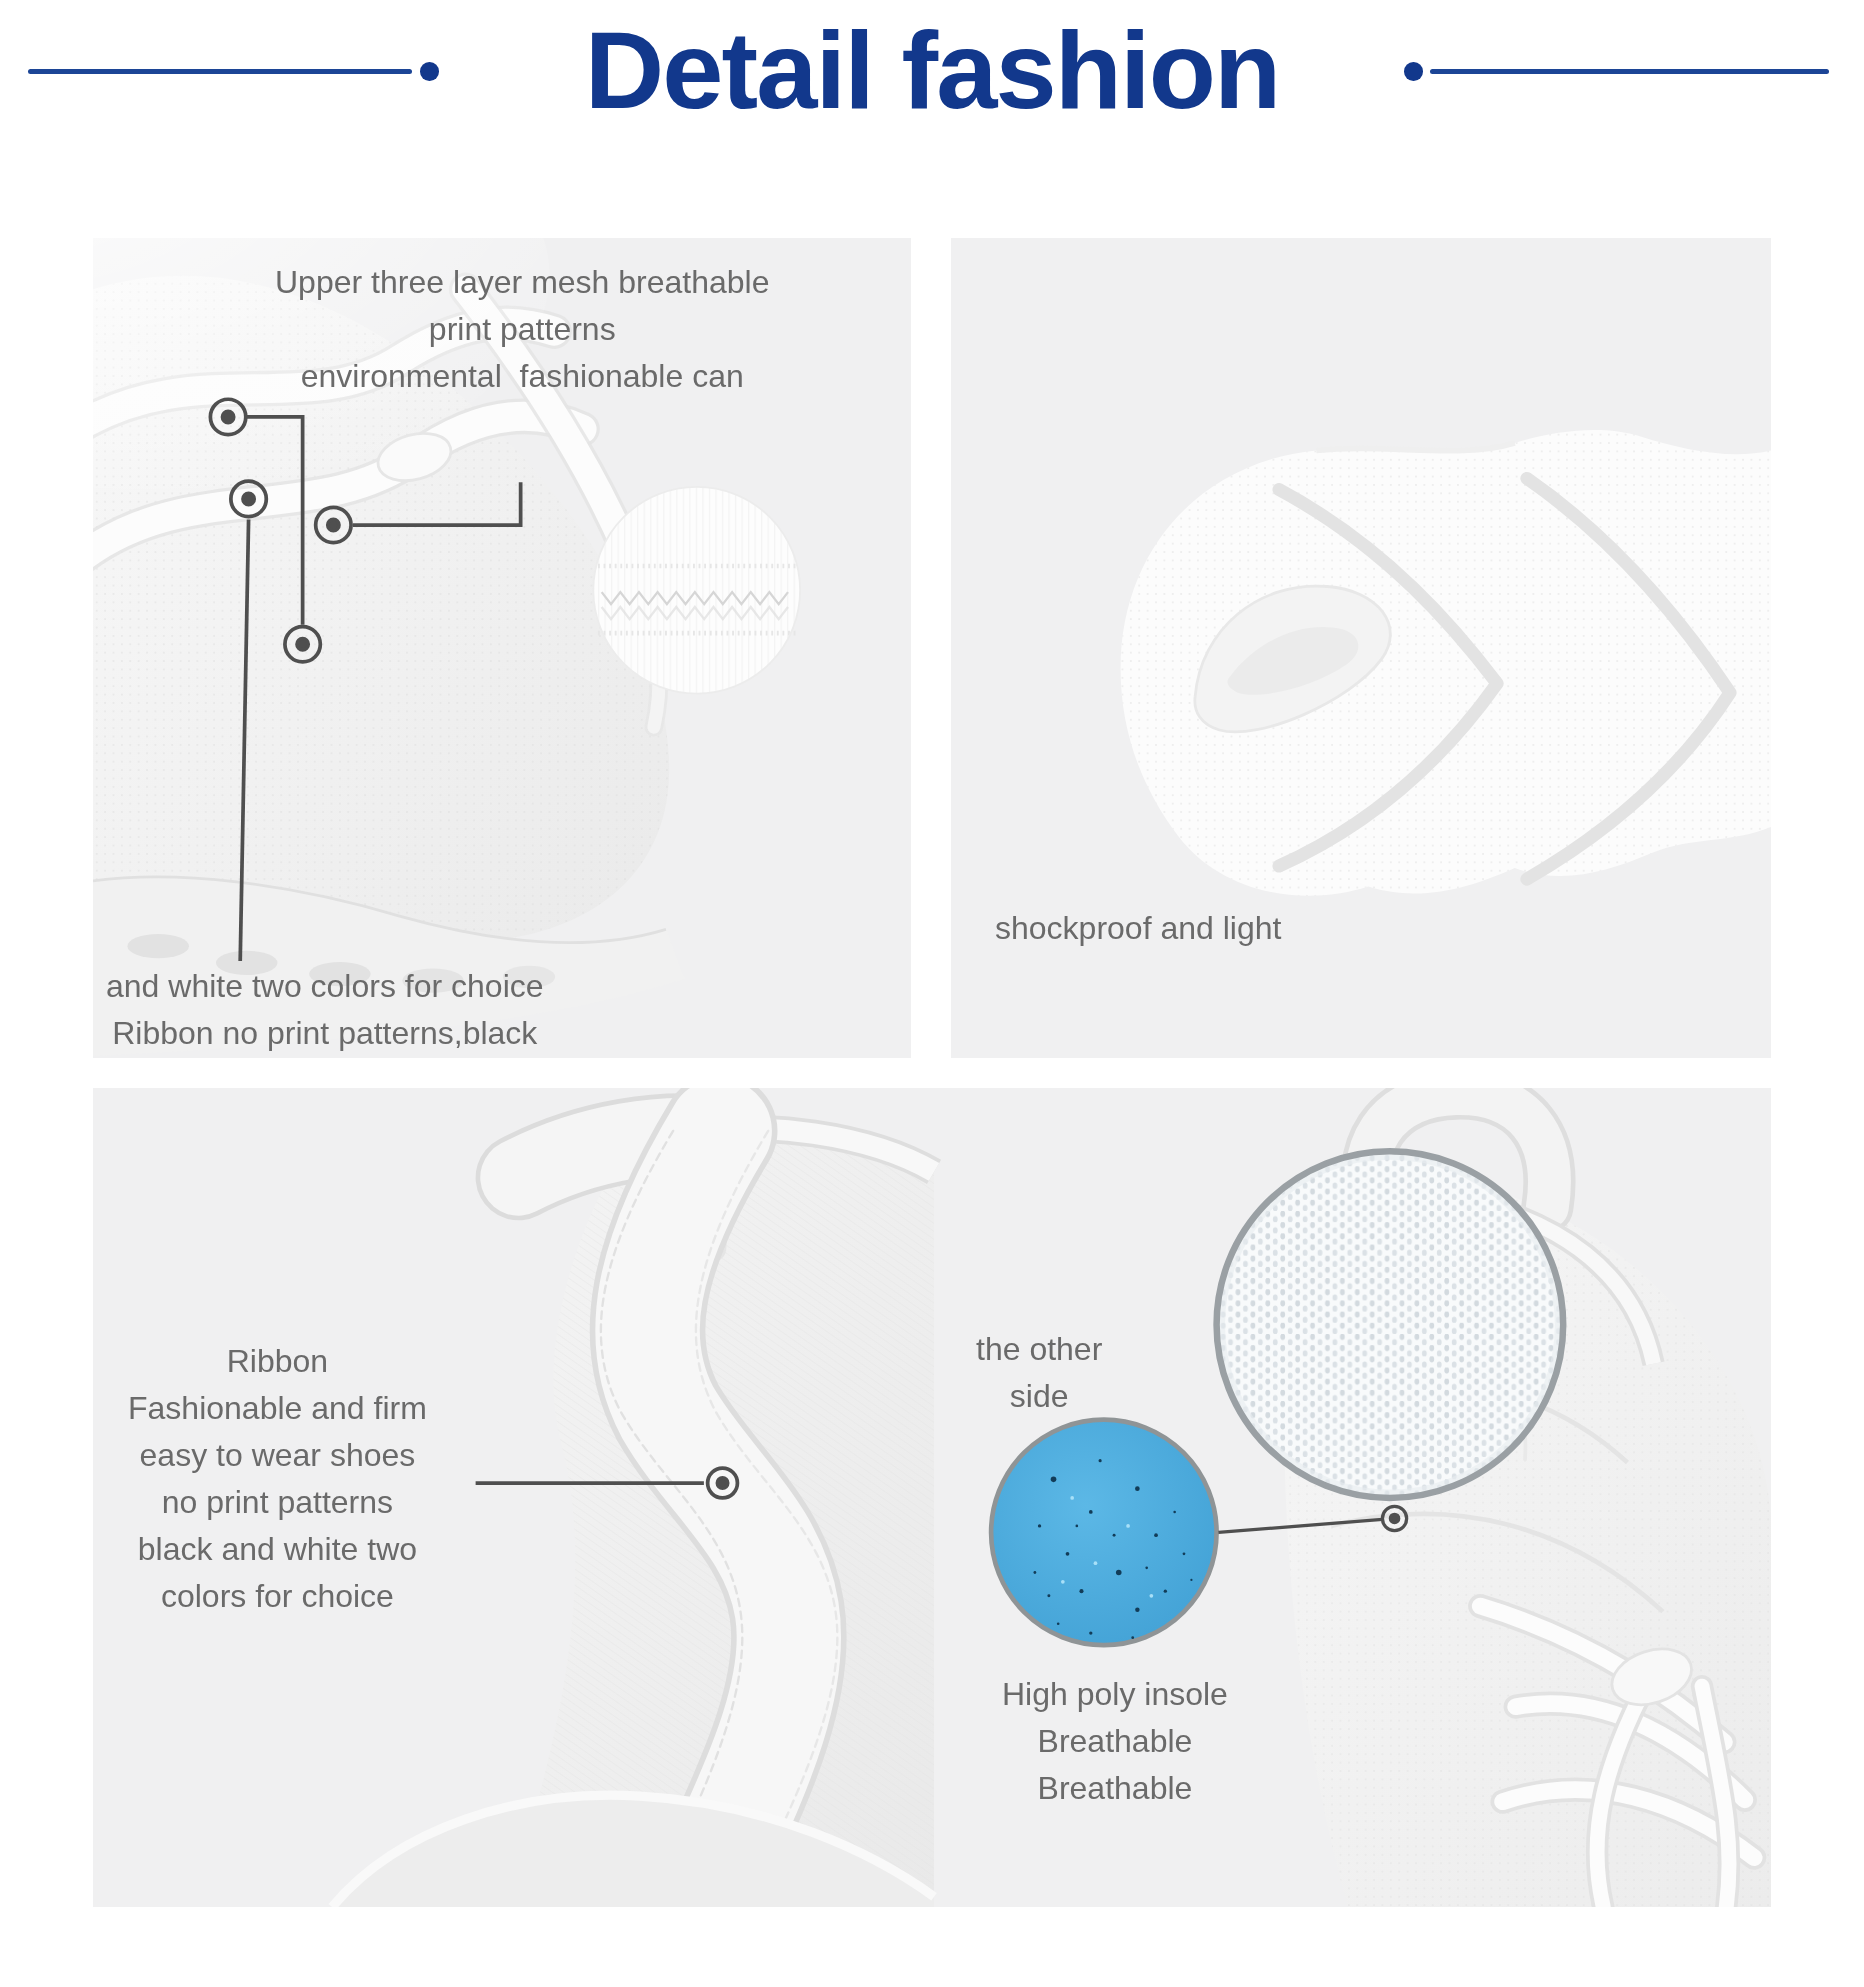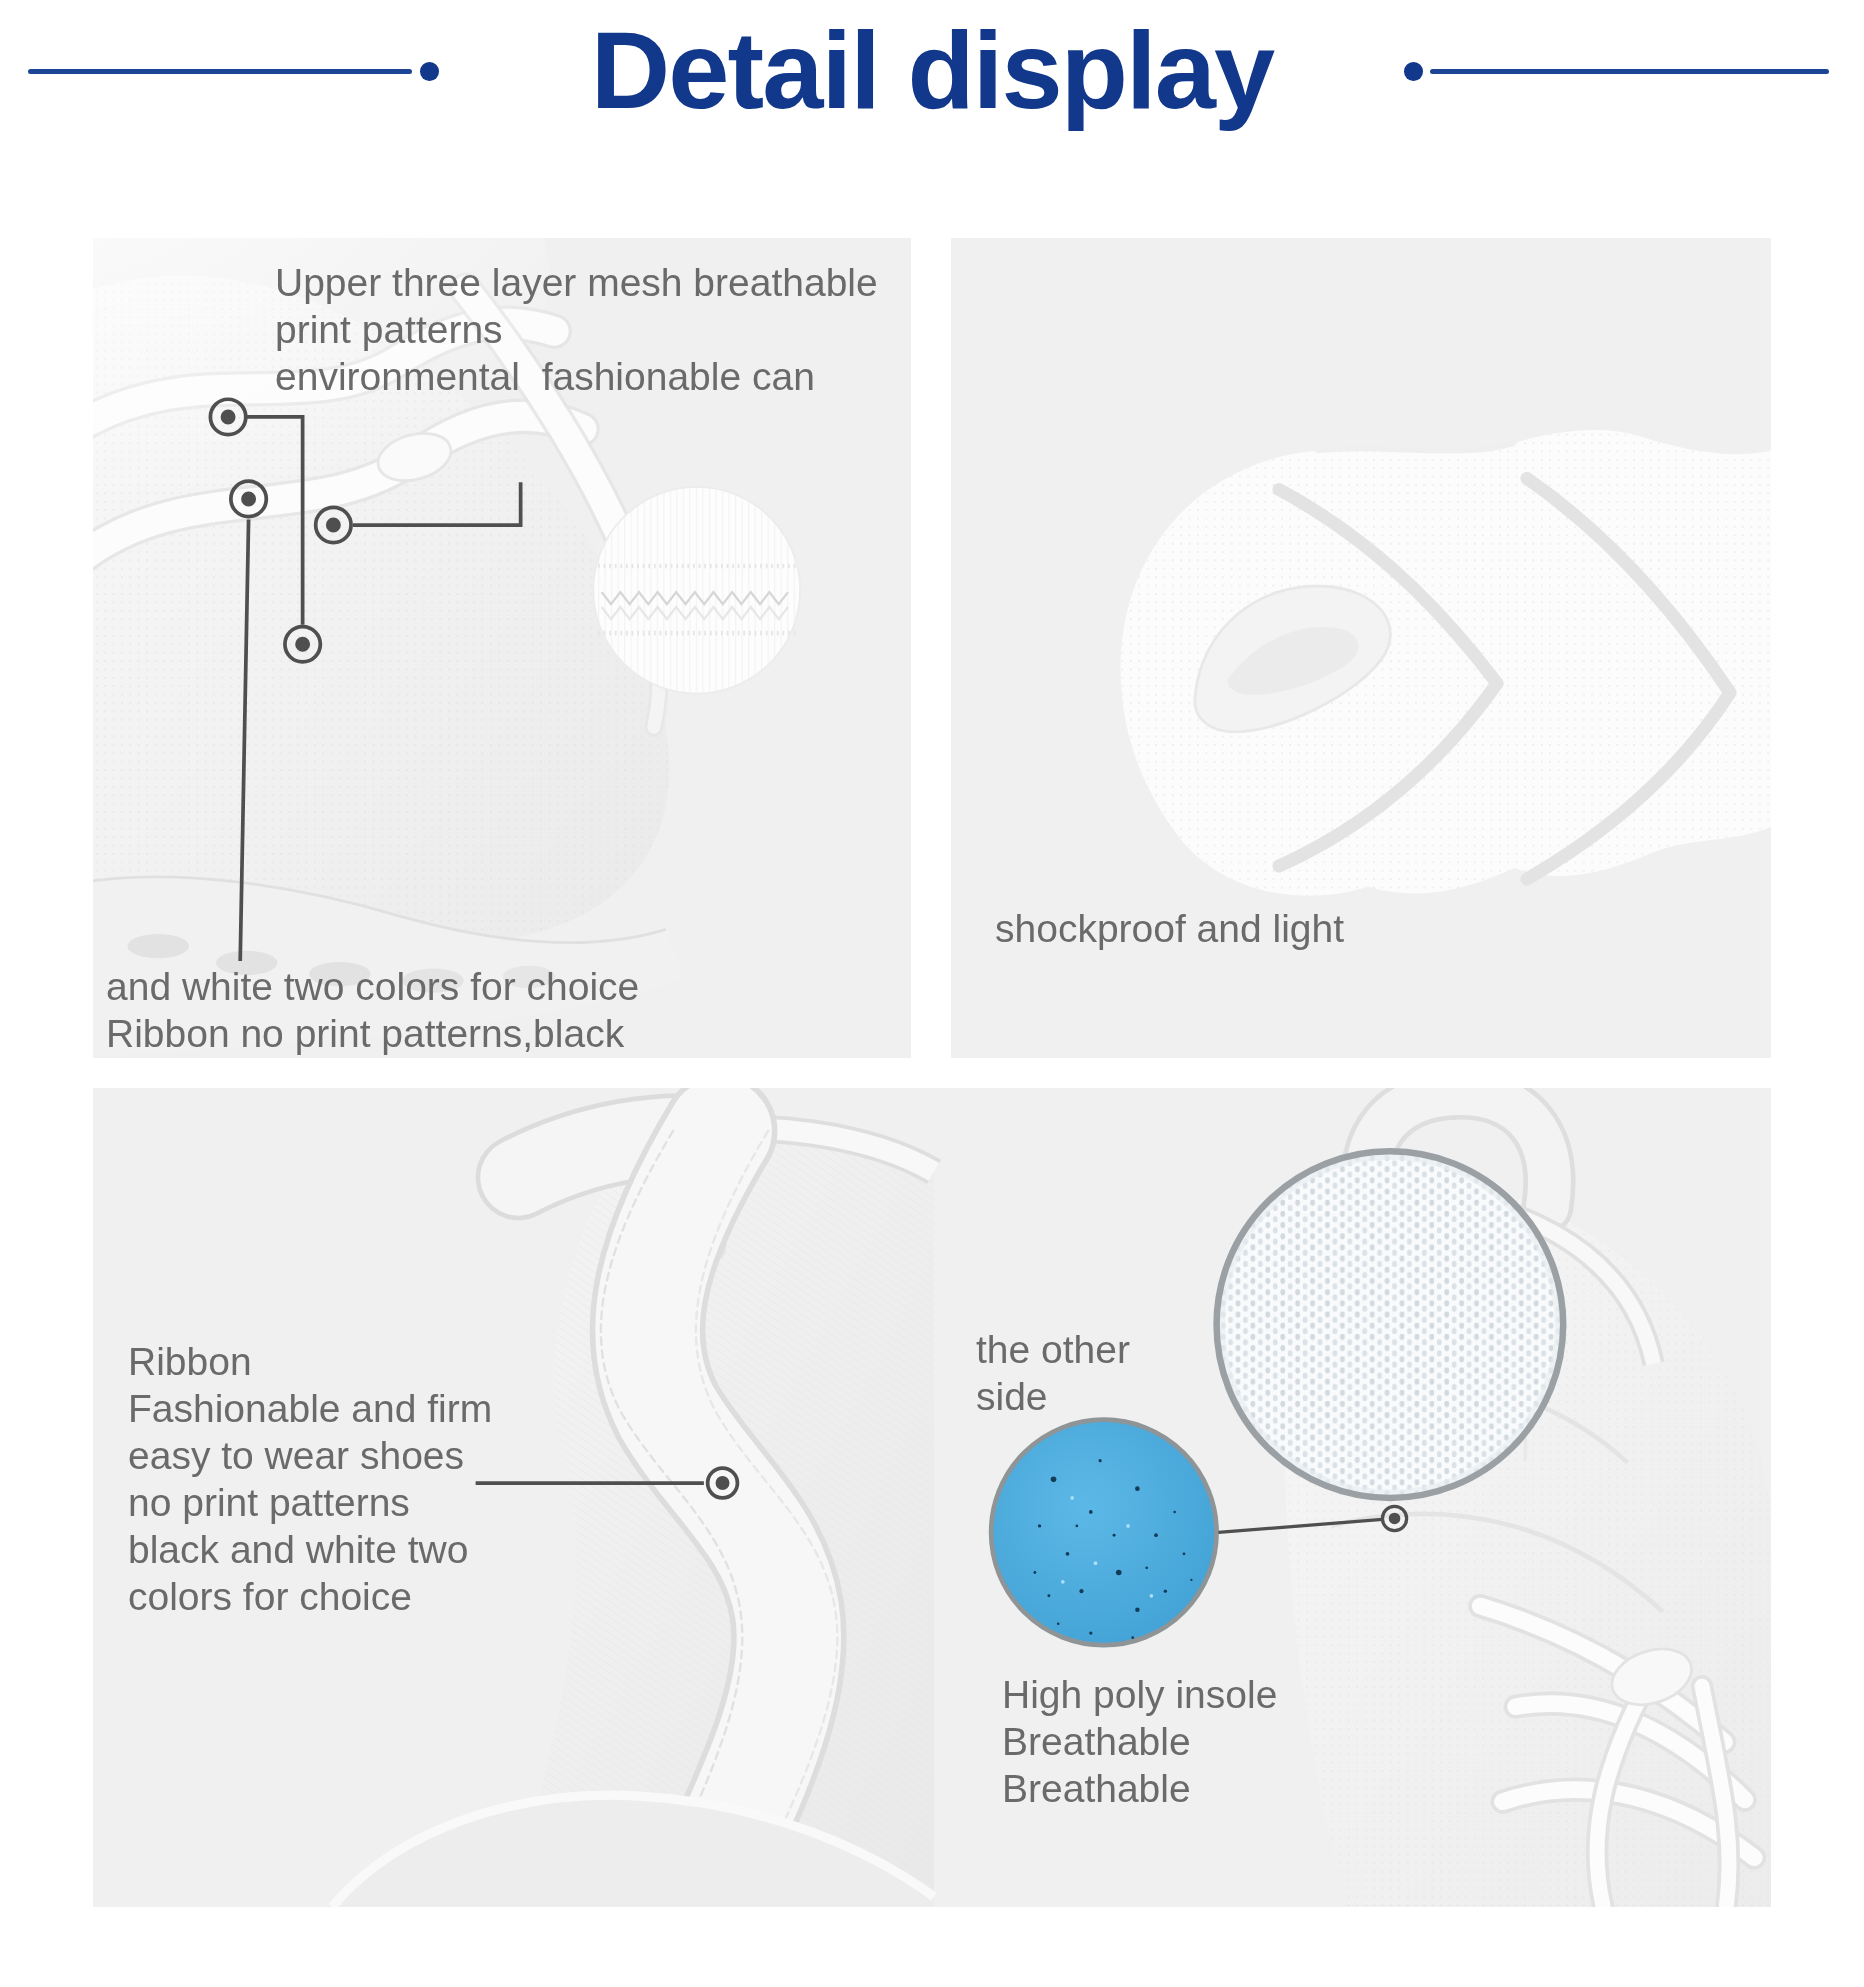"Detail display" h1.title { text: display -> fashion }
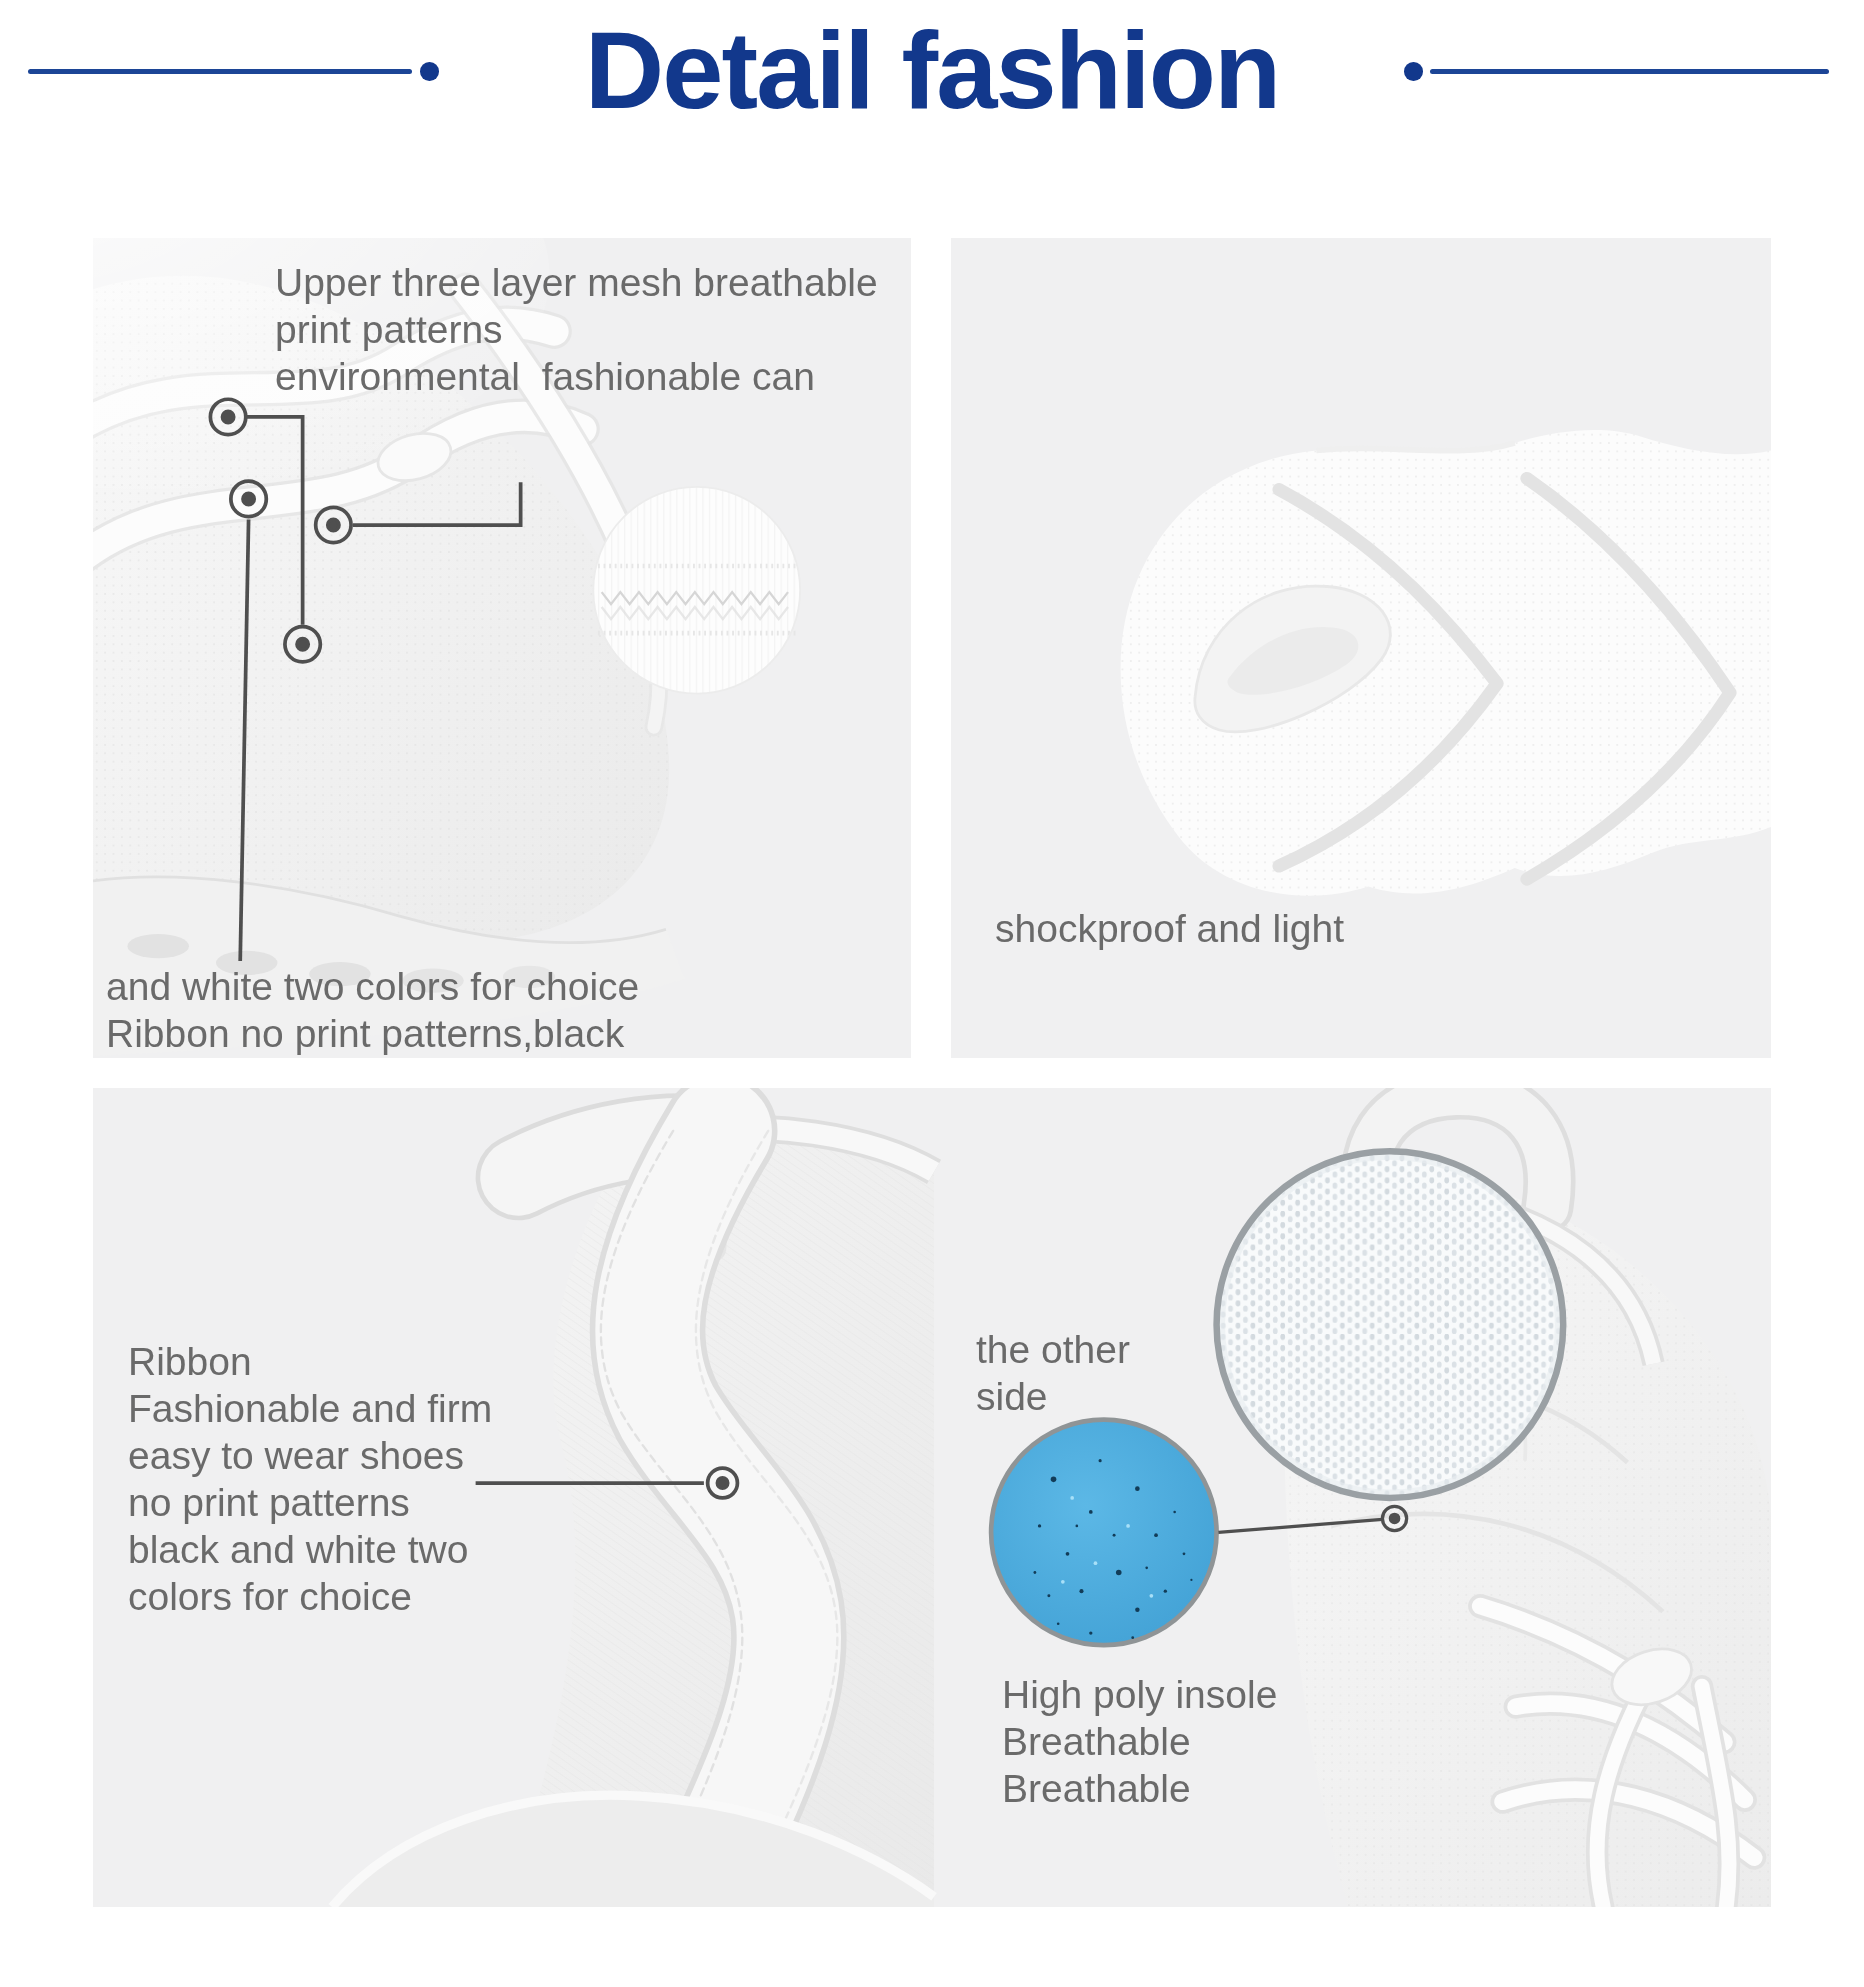"Upper three layer mesh breathable" .note { font-size: 39px -> 32px; text-align: none -> center }
